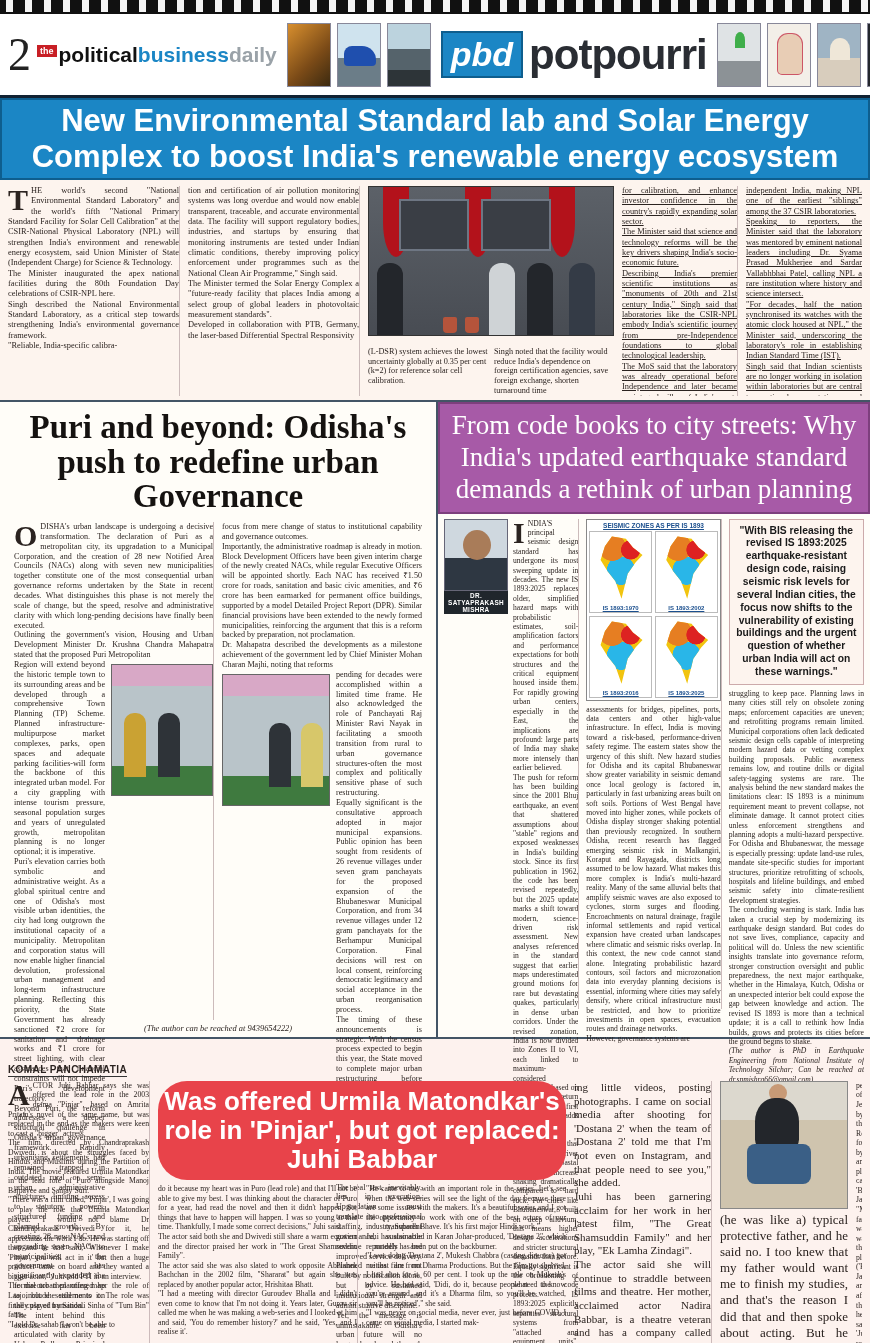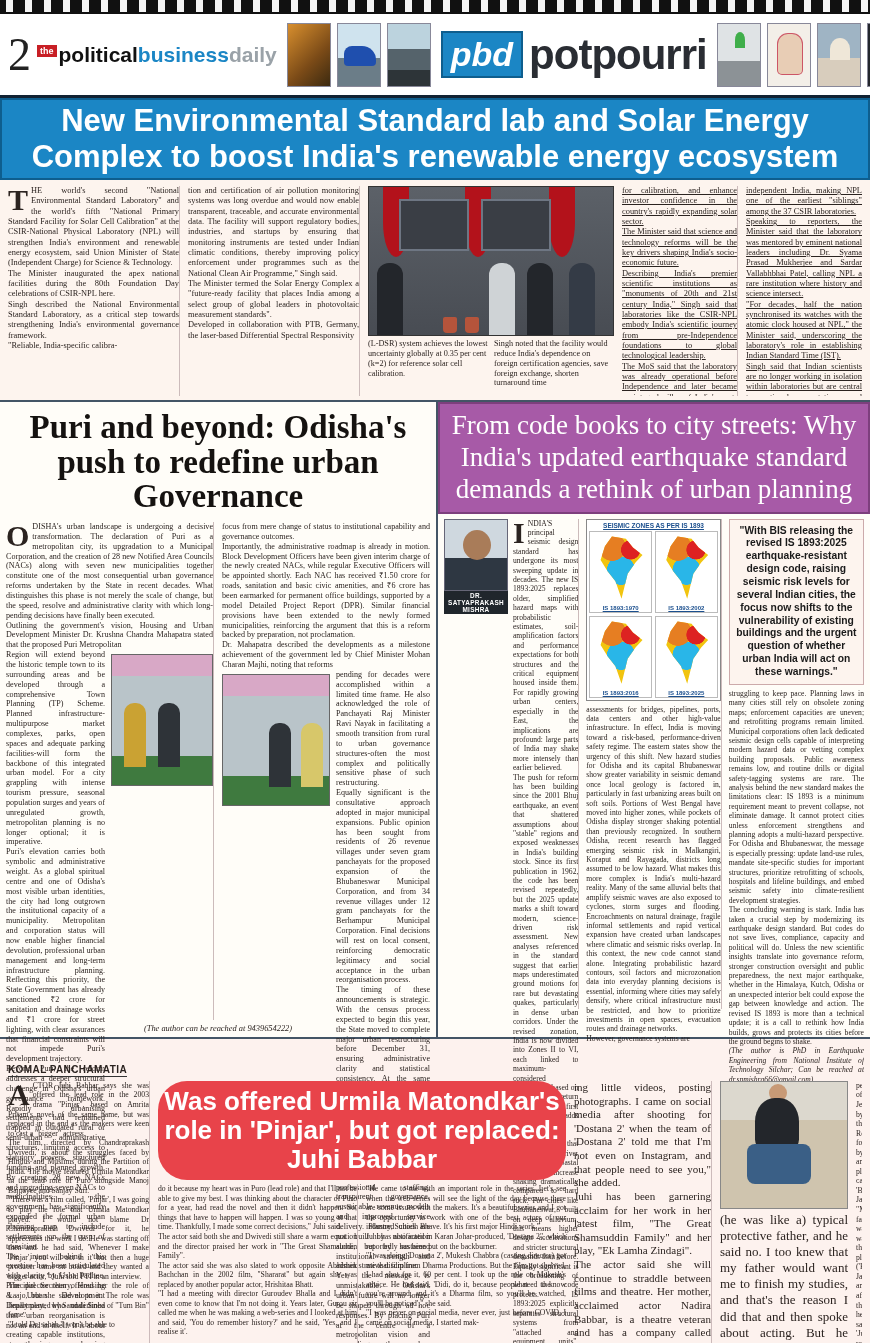"(L-DSR) system achieves the lowest" .lead-center { gap: none -> 8px }
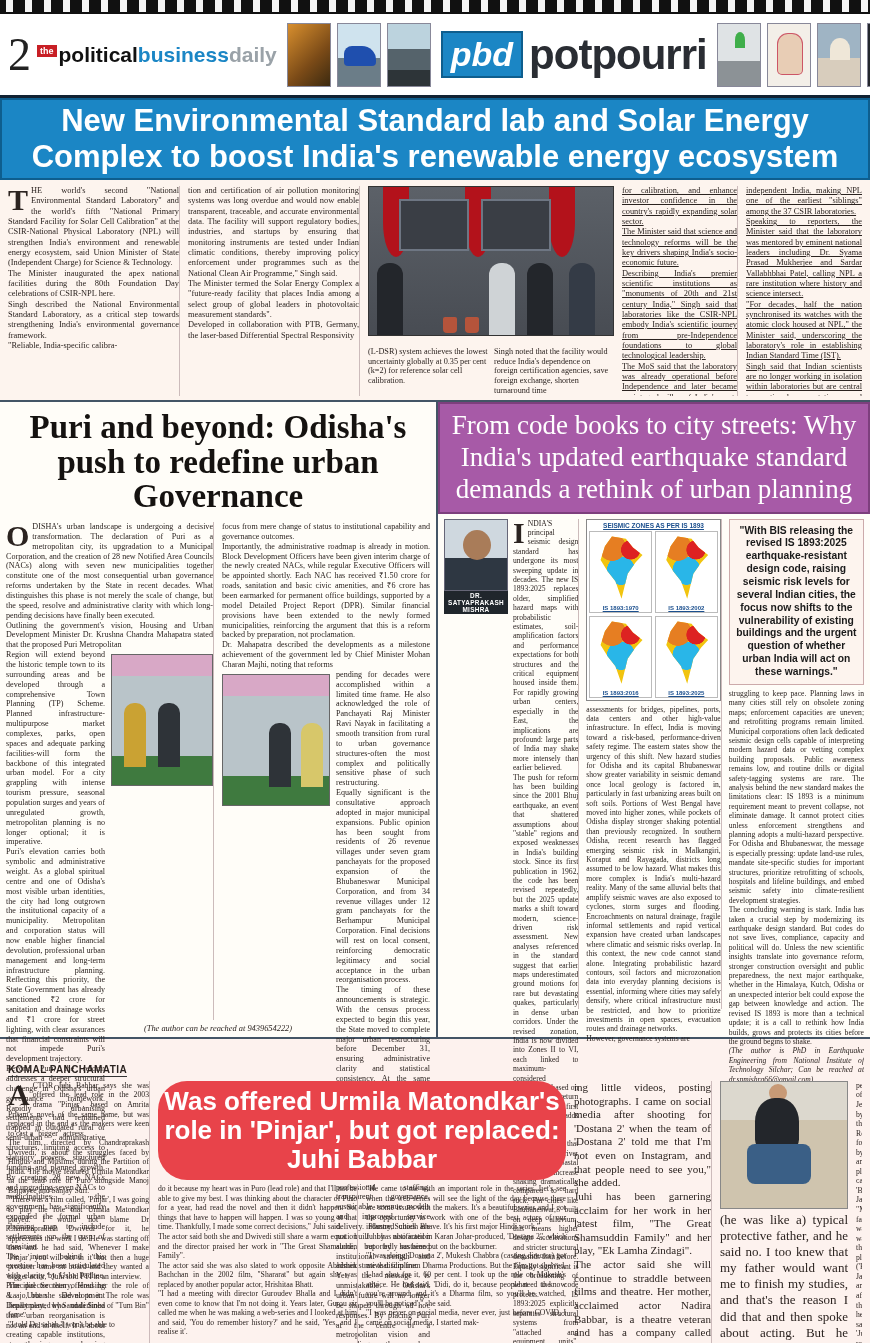"Puri and beyond: Odisha's push" .puri { padding: 4px 6px -> 4px 14px }
